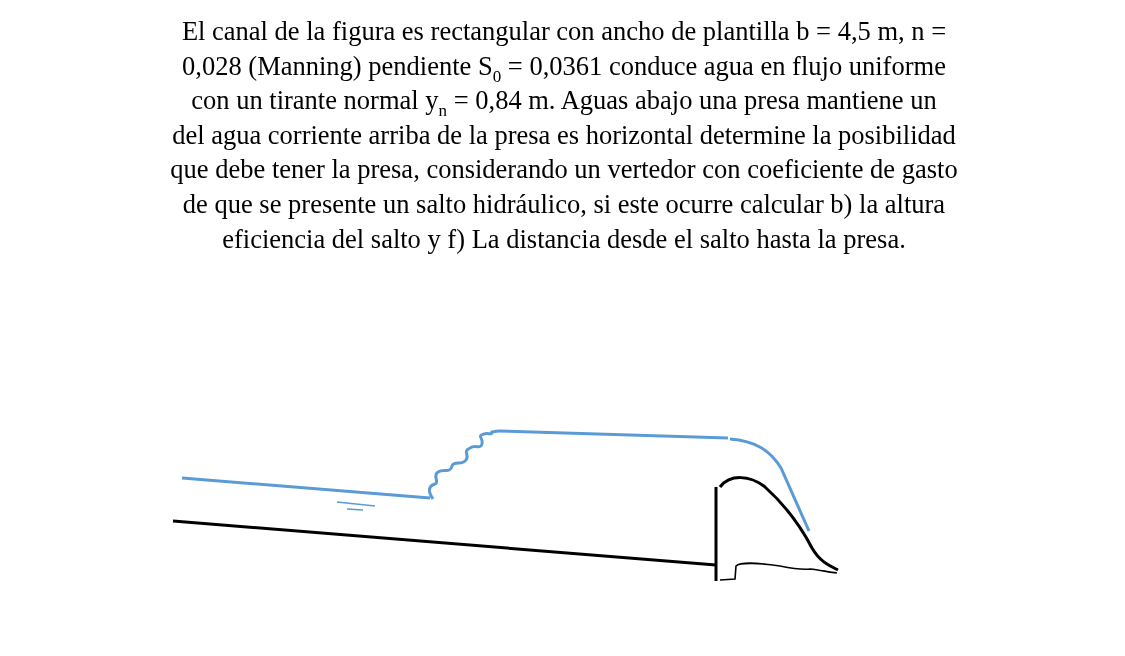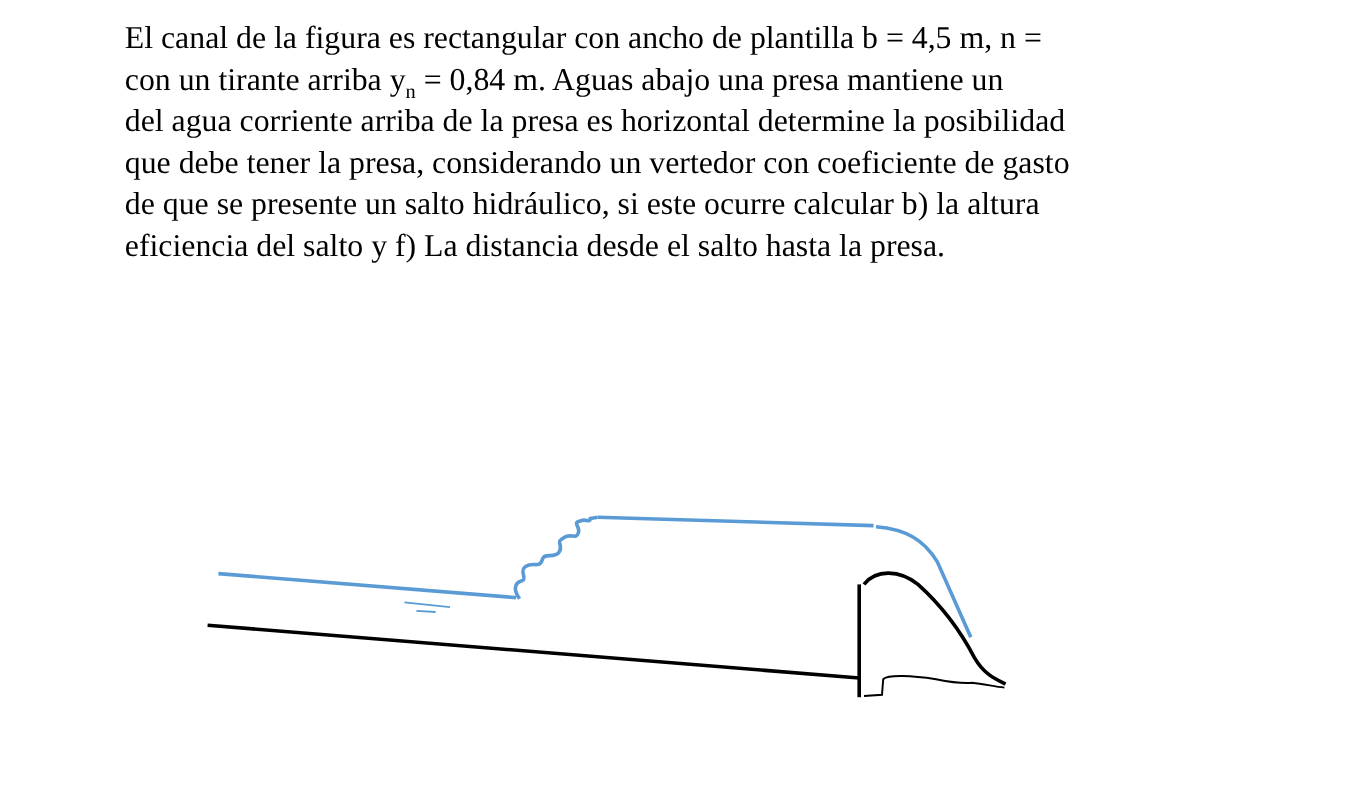"El canal de la figura" .text-block { text-align: none -> center }
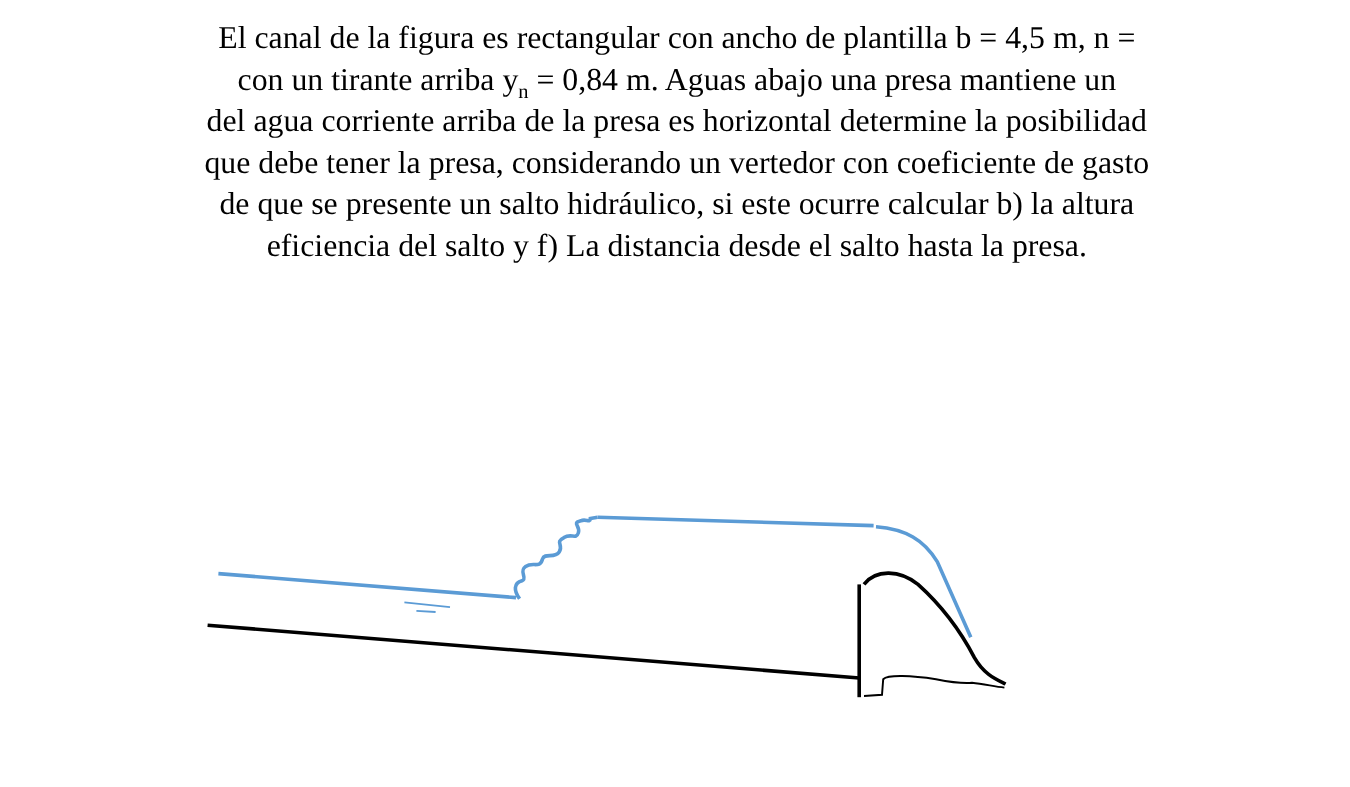"0,028 (Manning) pendiente S0 =" span.line { html: none -> <span><span>0,028 (Manning) pendiente S</span><sub>0</sub><span> = 0,0361 conduce agua en flujo uniforme</span></span> }
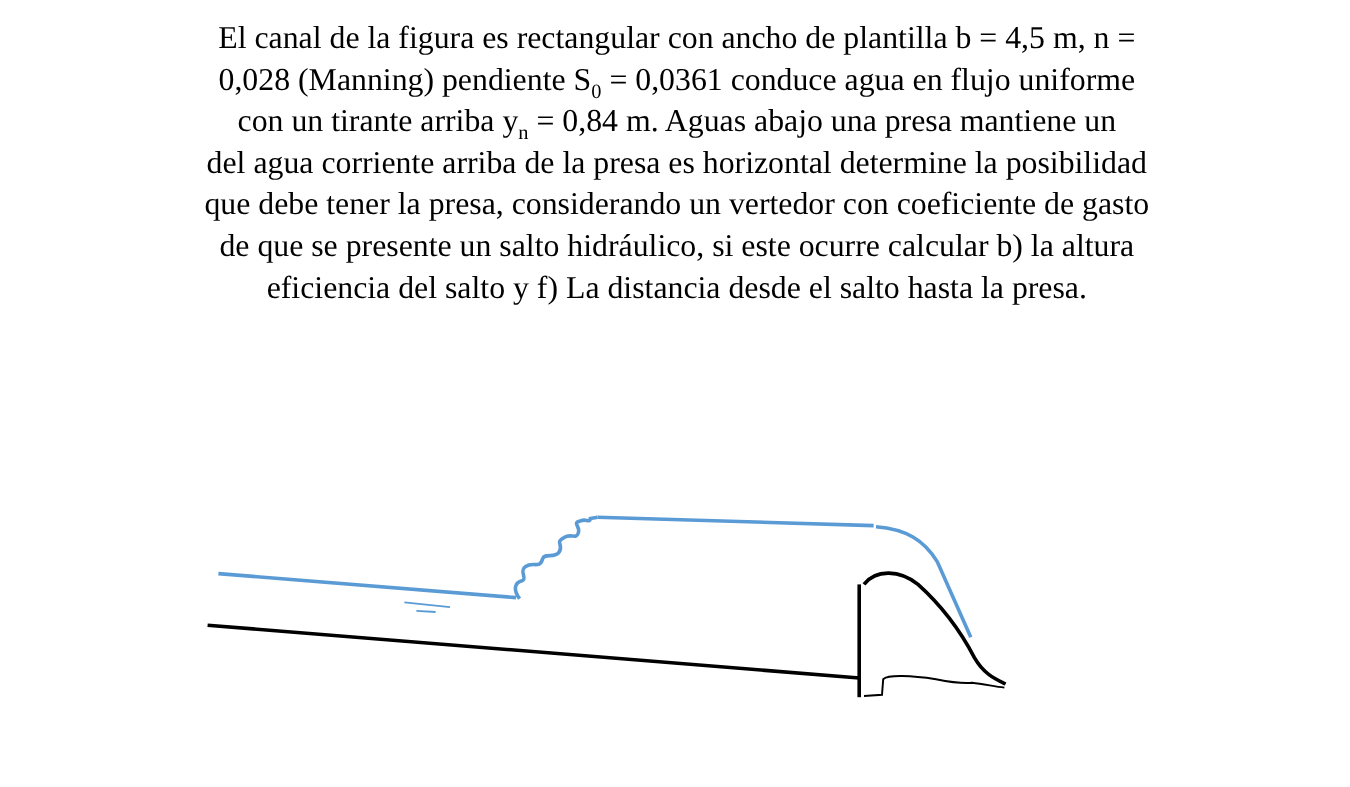"con un tirante arriba y" span { text: arriba -> normal }
